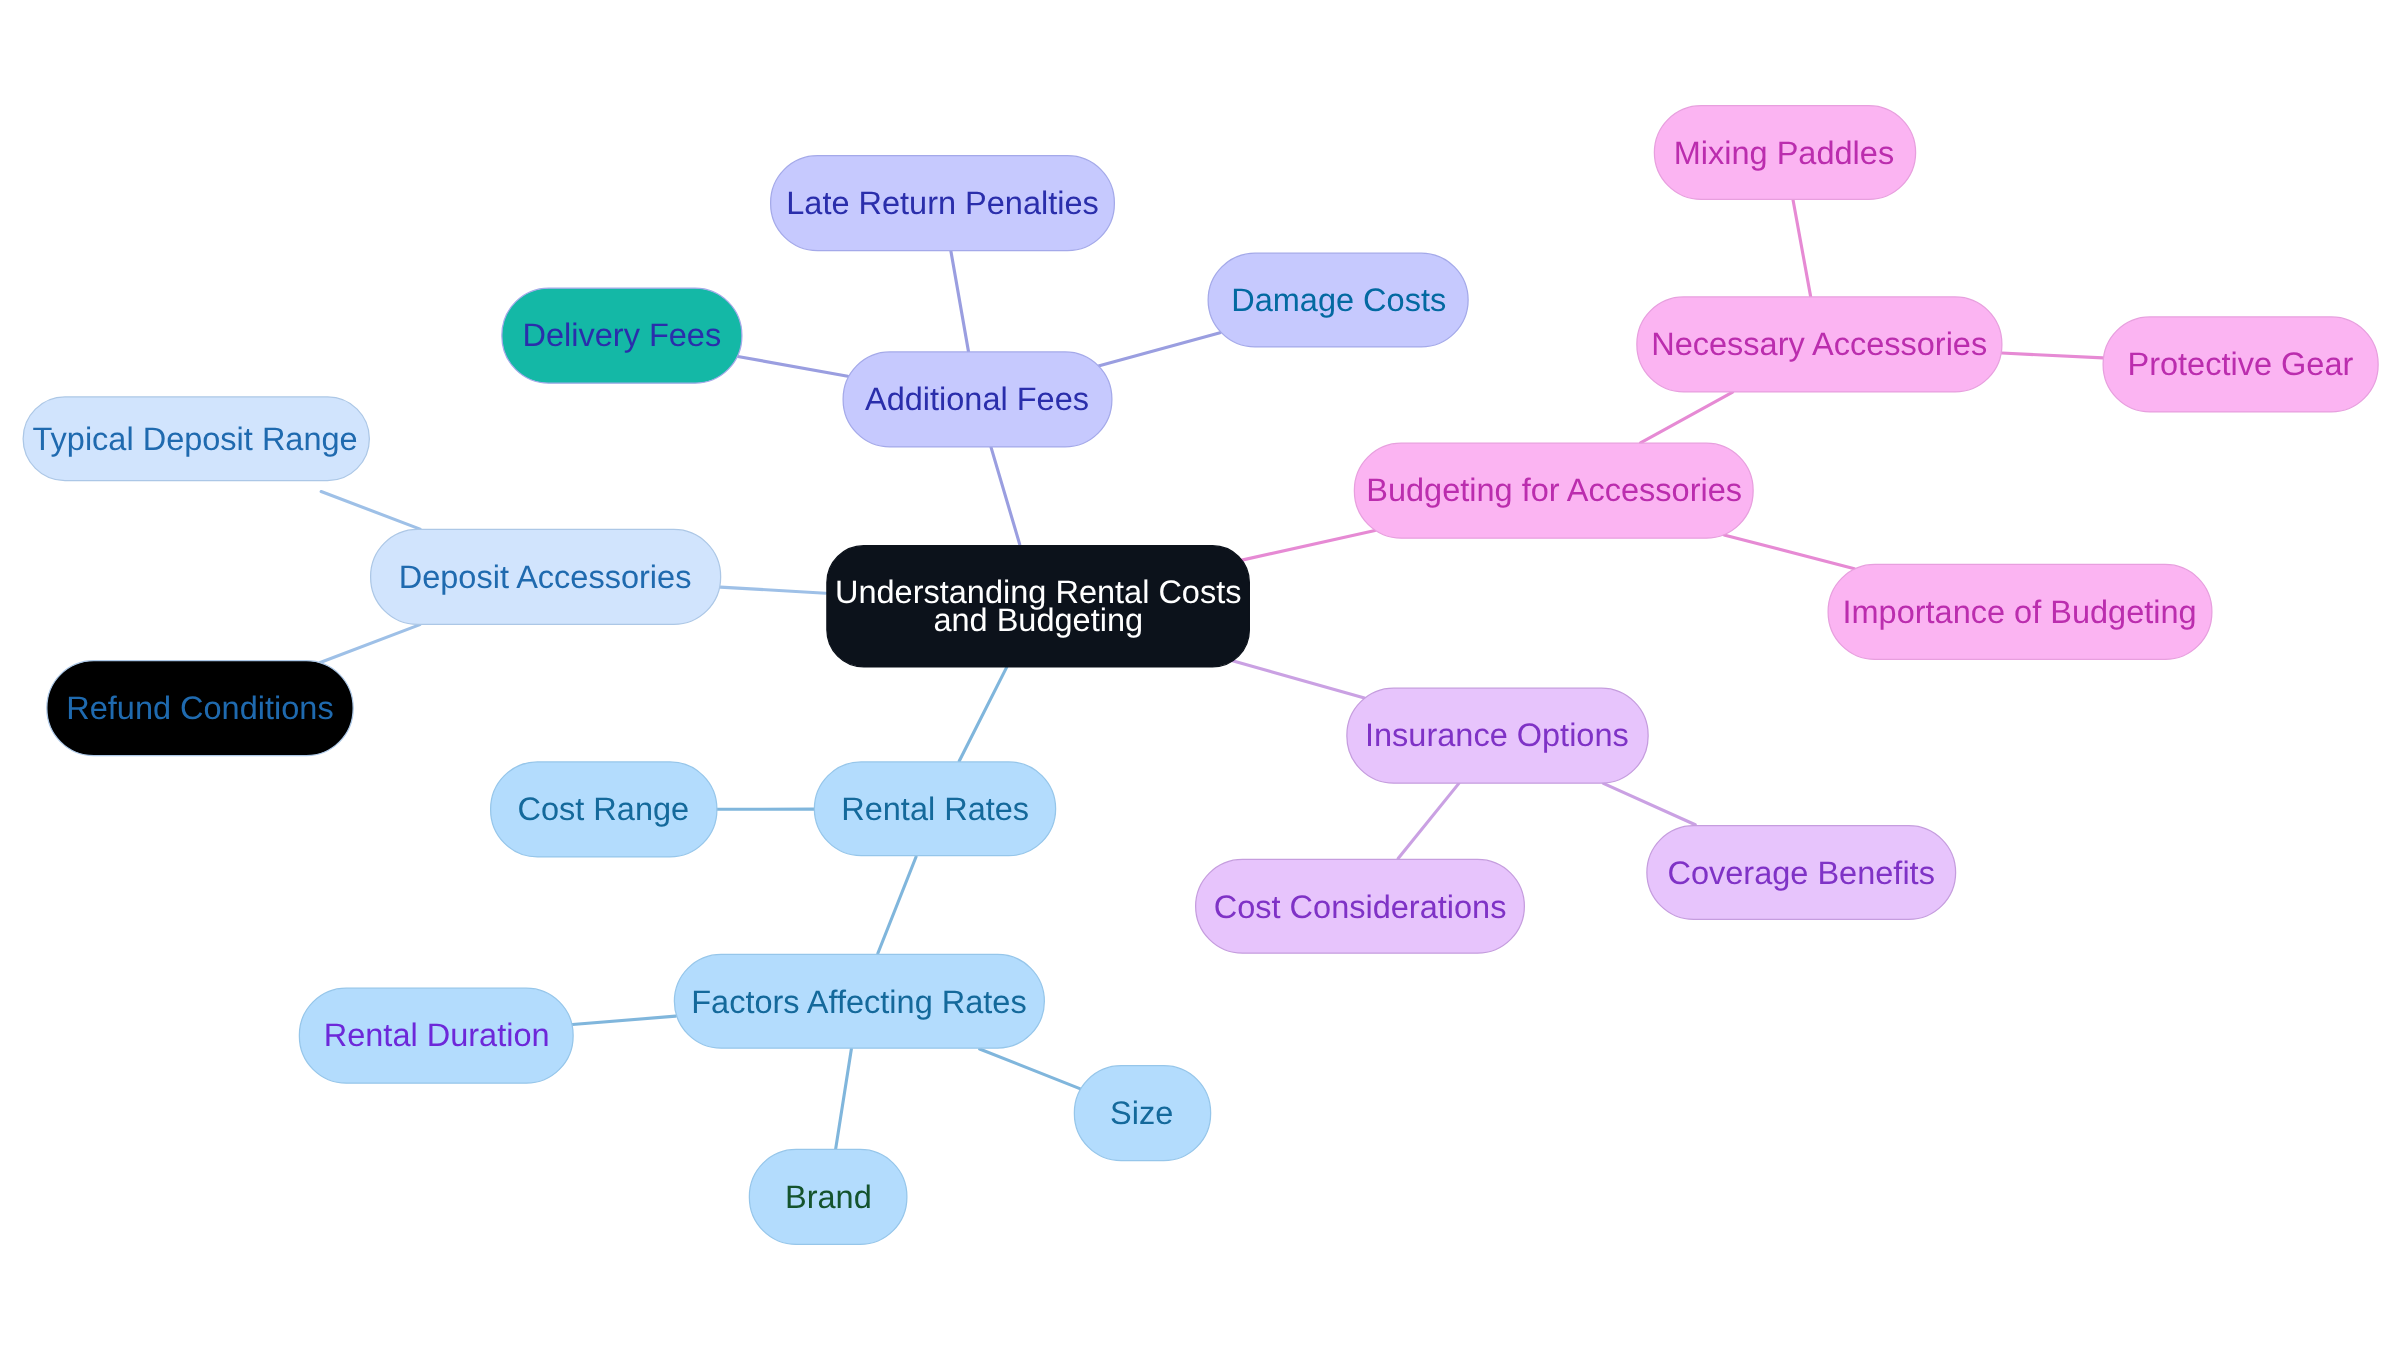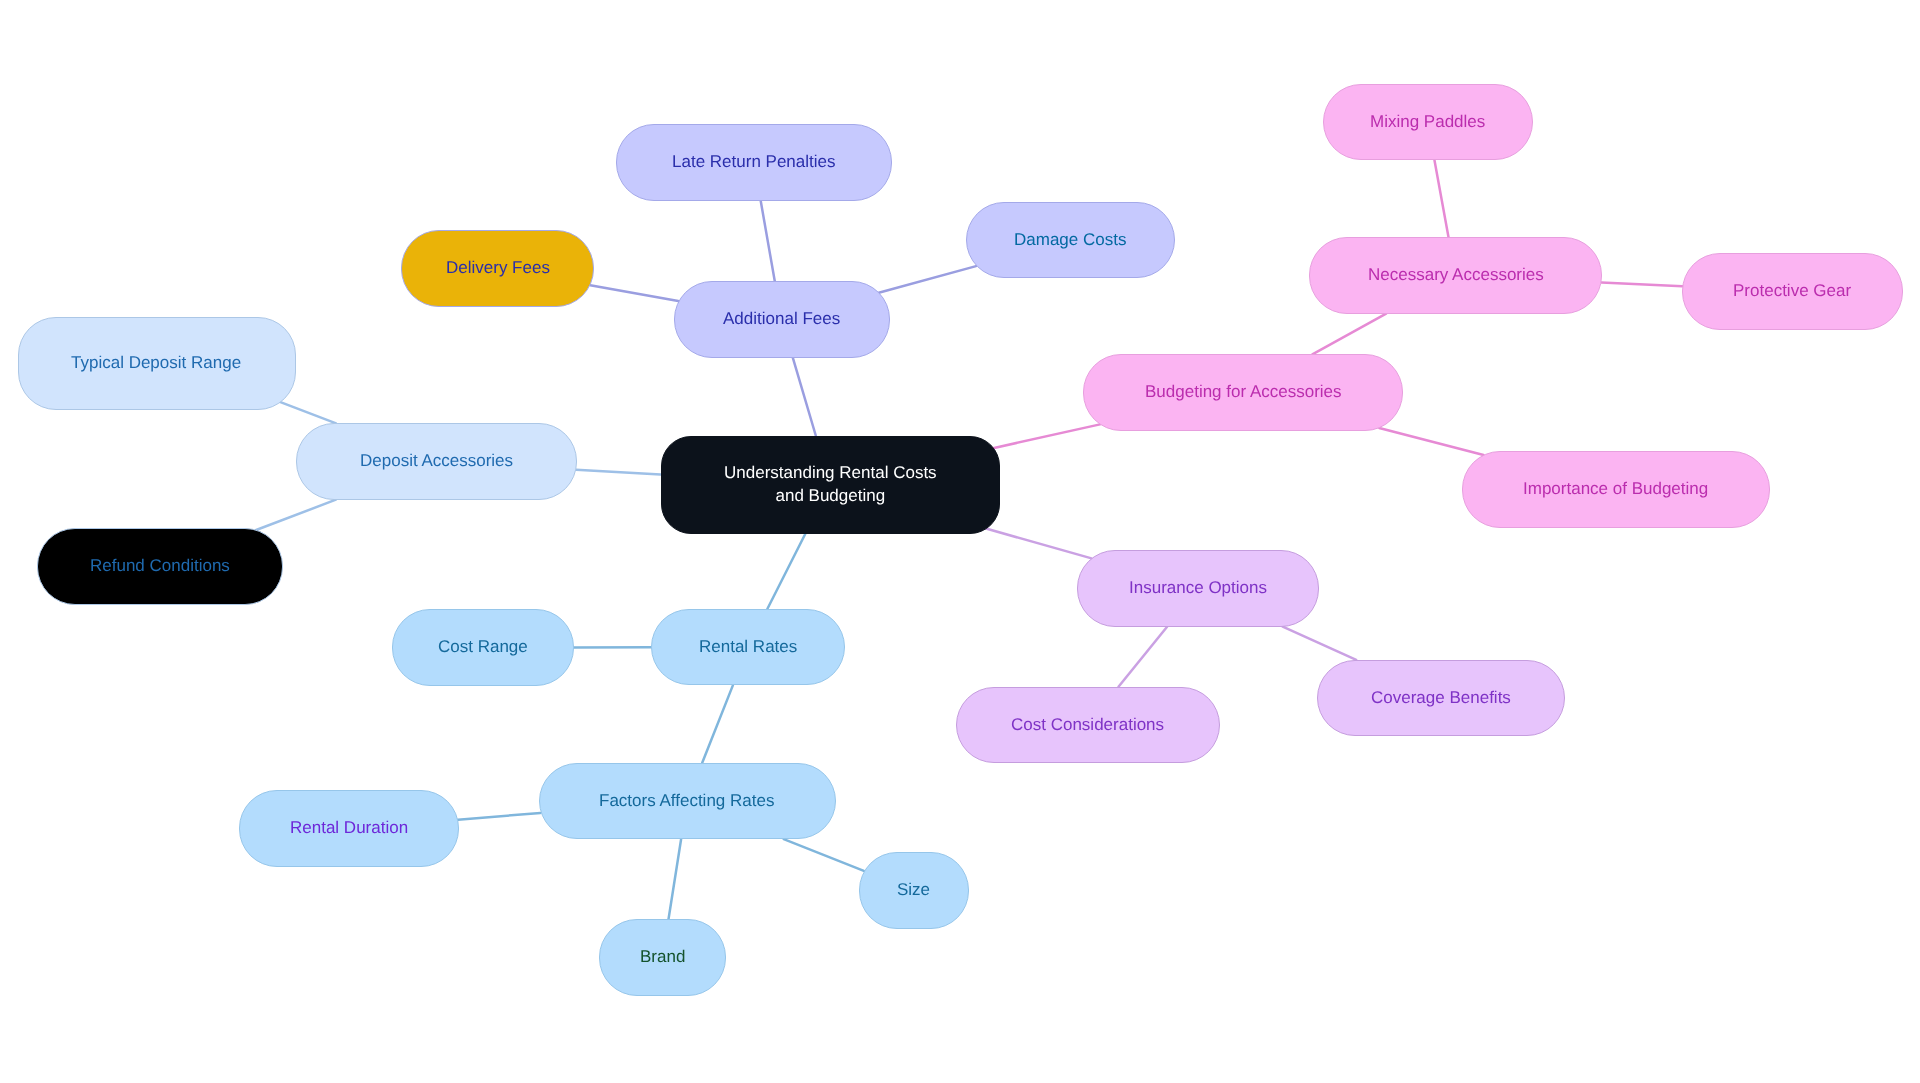"Mixing Paddles" .node { font-size: 17px -> 26px }
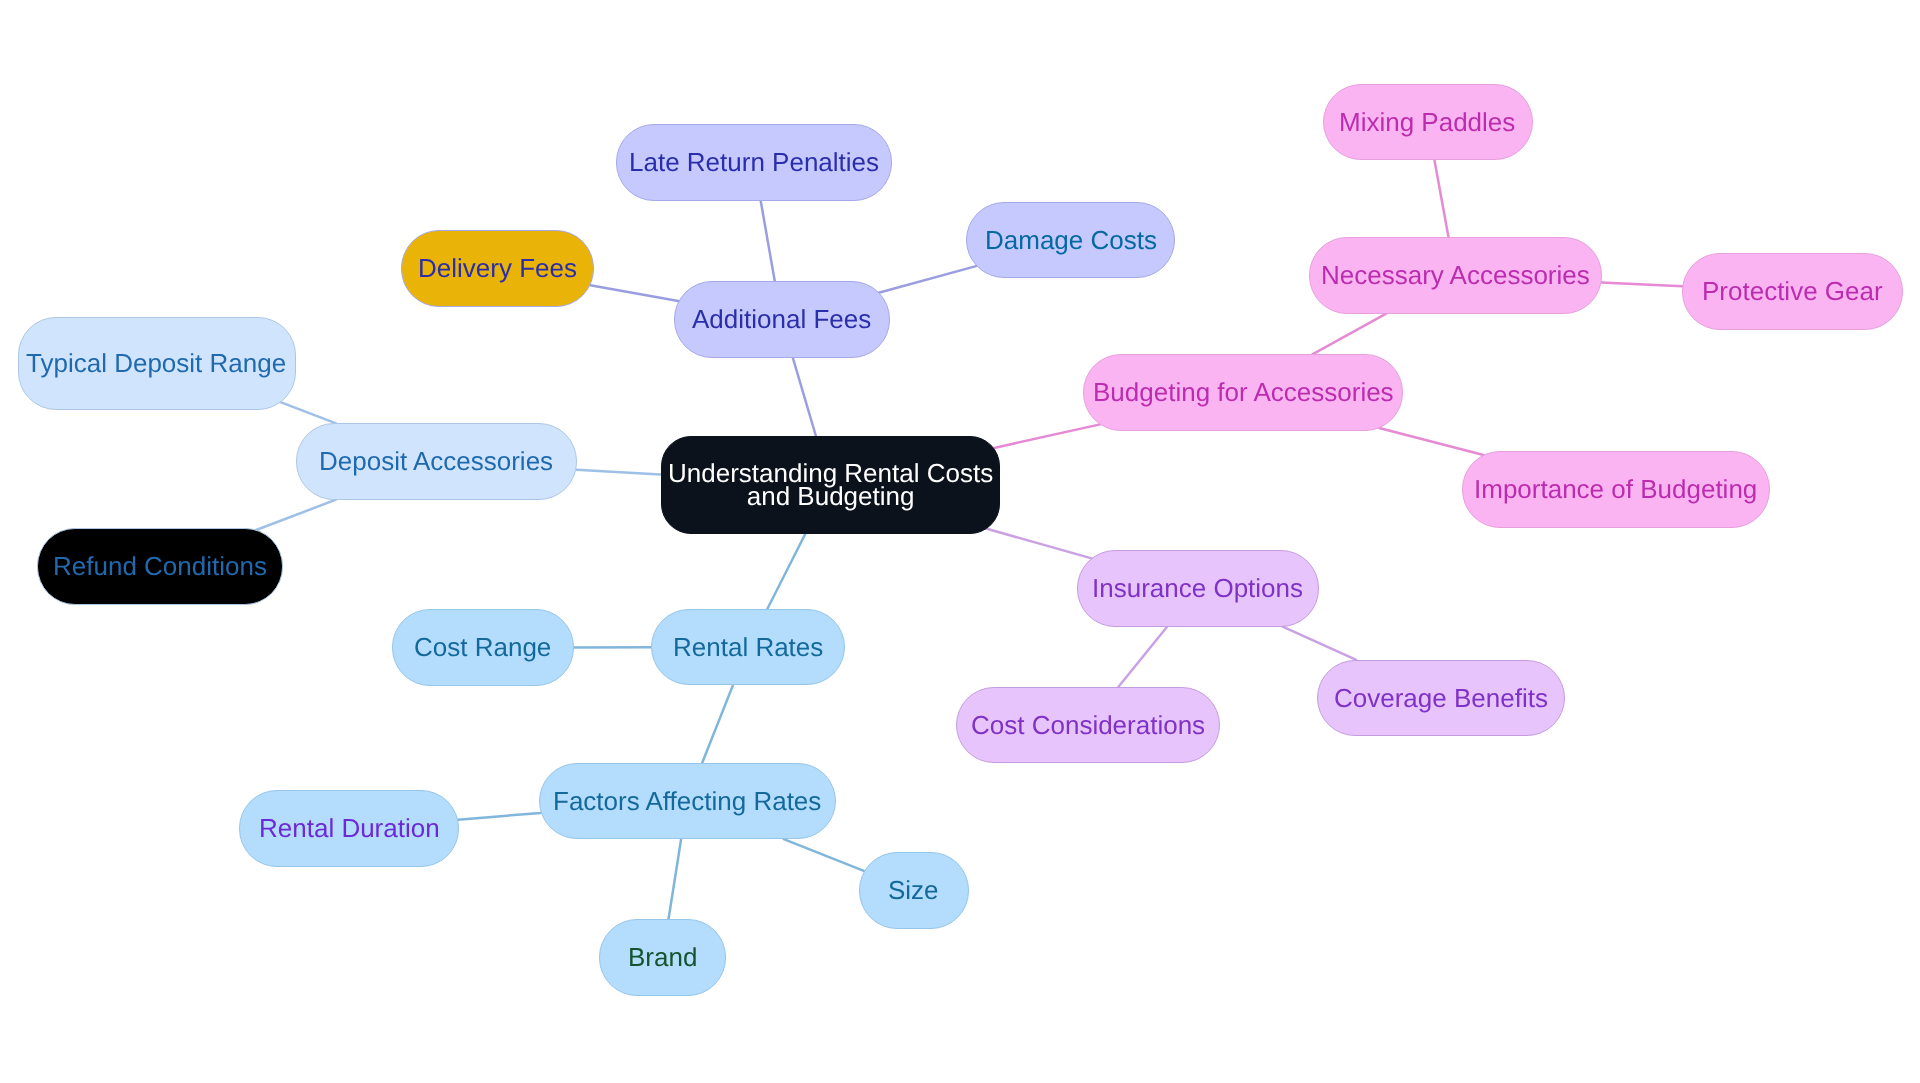"Delivery Fees" div.node { background: #eab308 -> #14b8a6 }
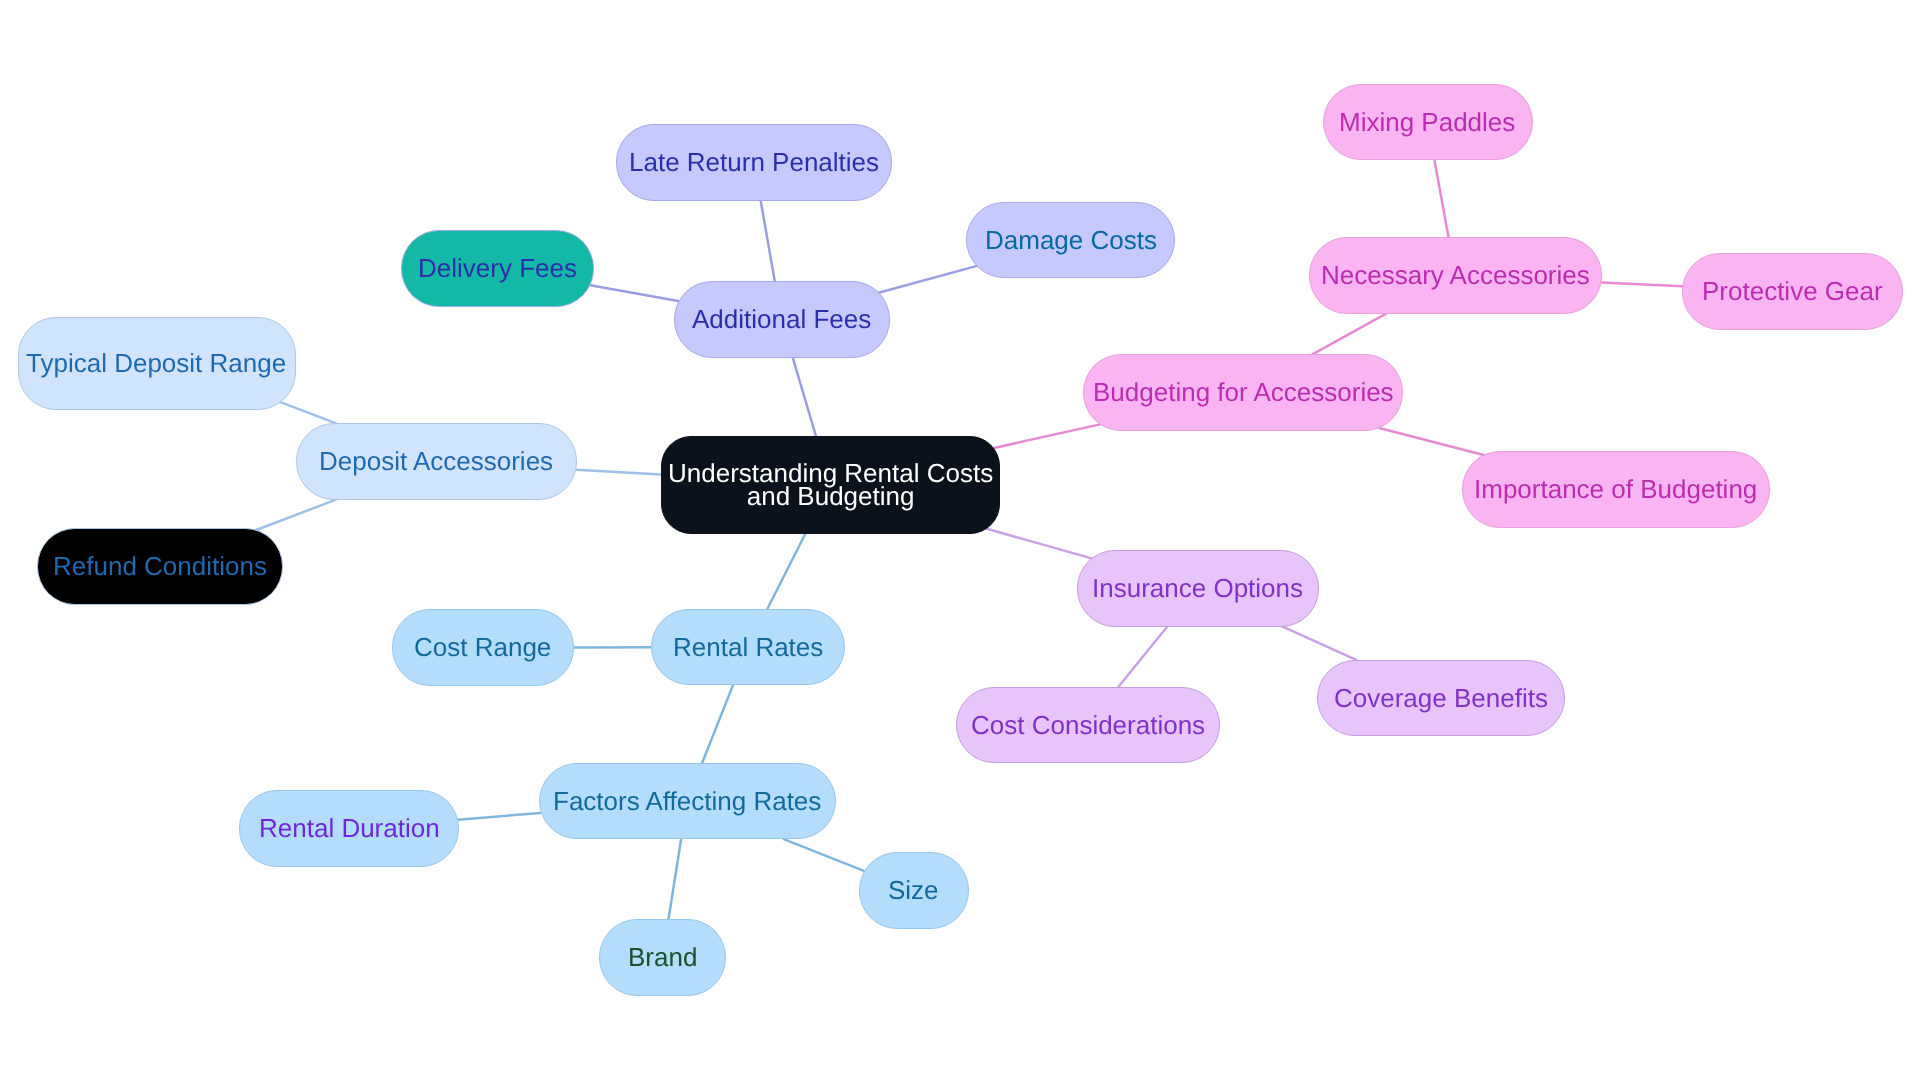"Typical Deposit Range" div.node { height: 93px -> 68px }
